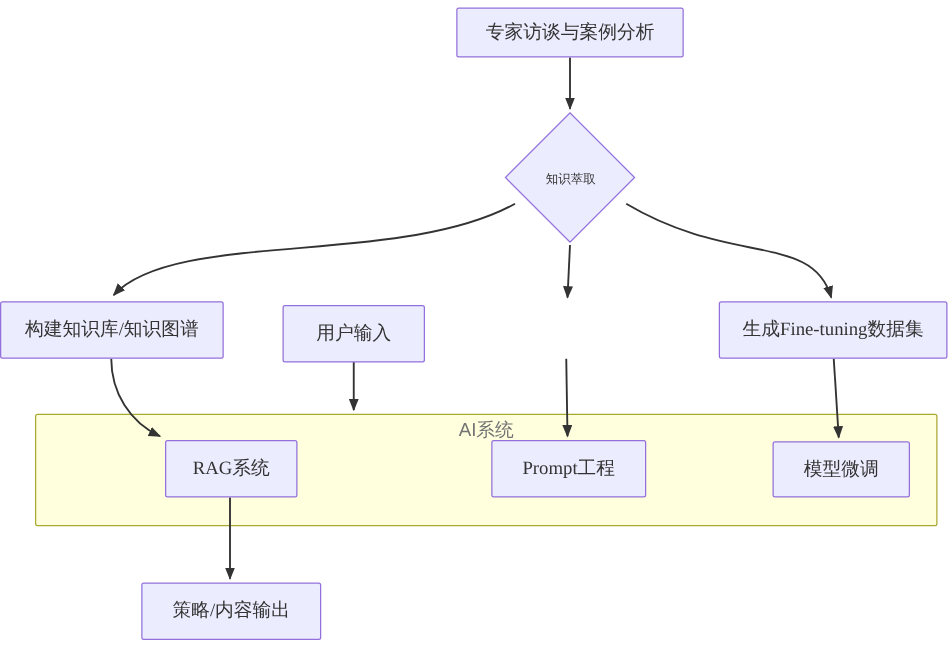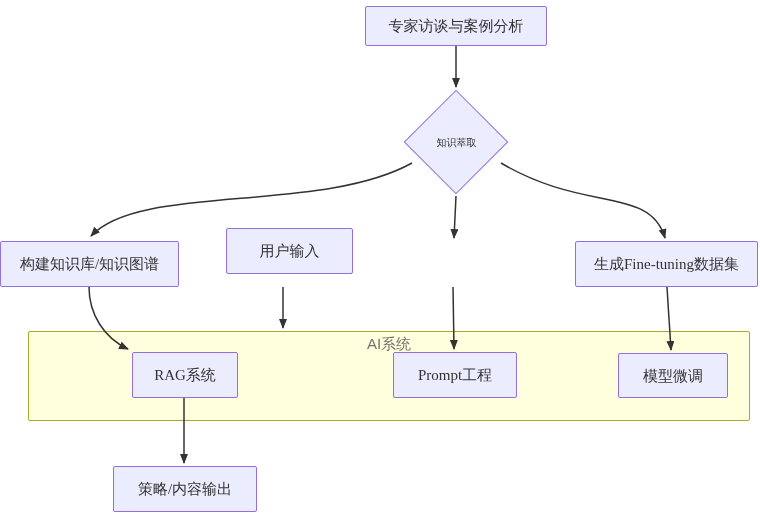"用户输入" #n-user { top: 228px -> 244px; width: 127px -> 114px }
